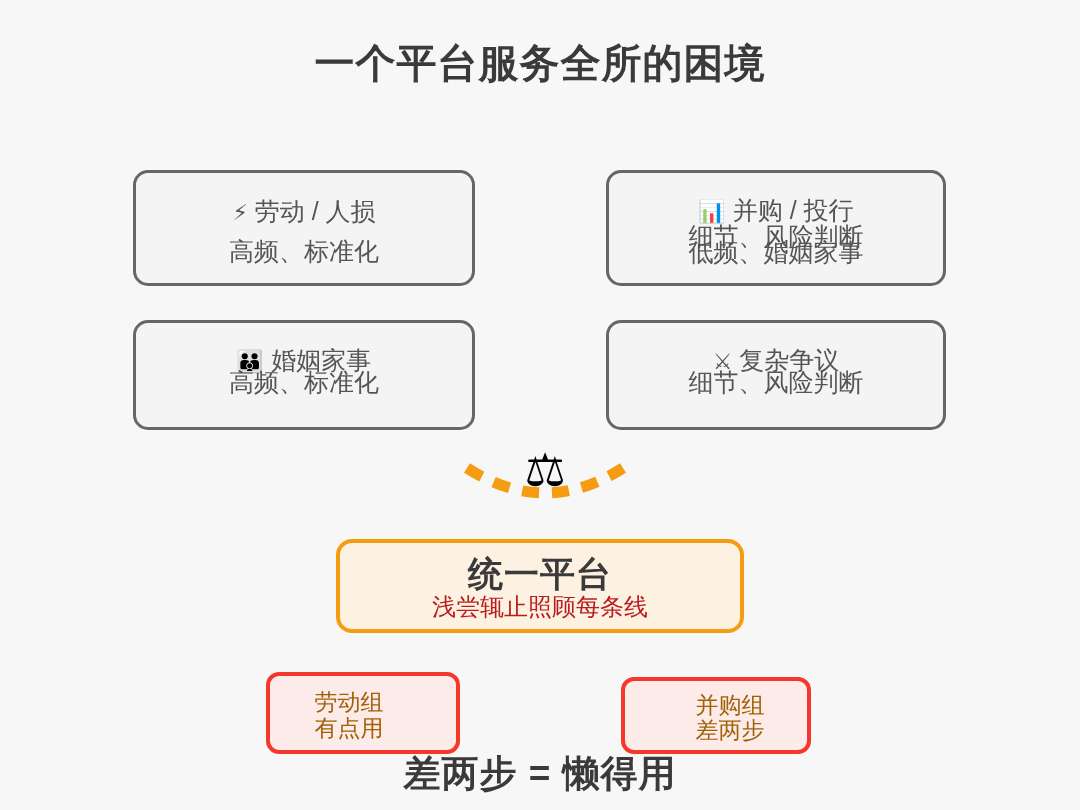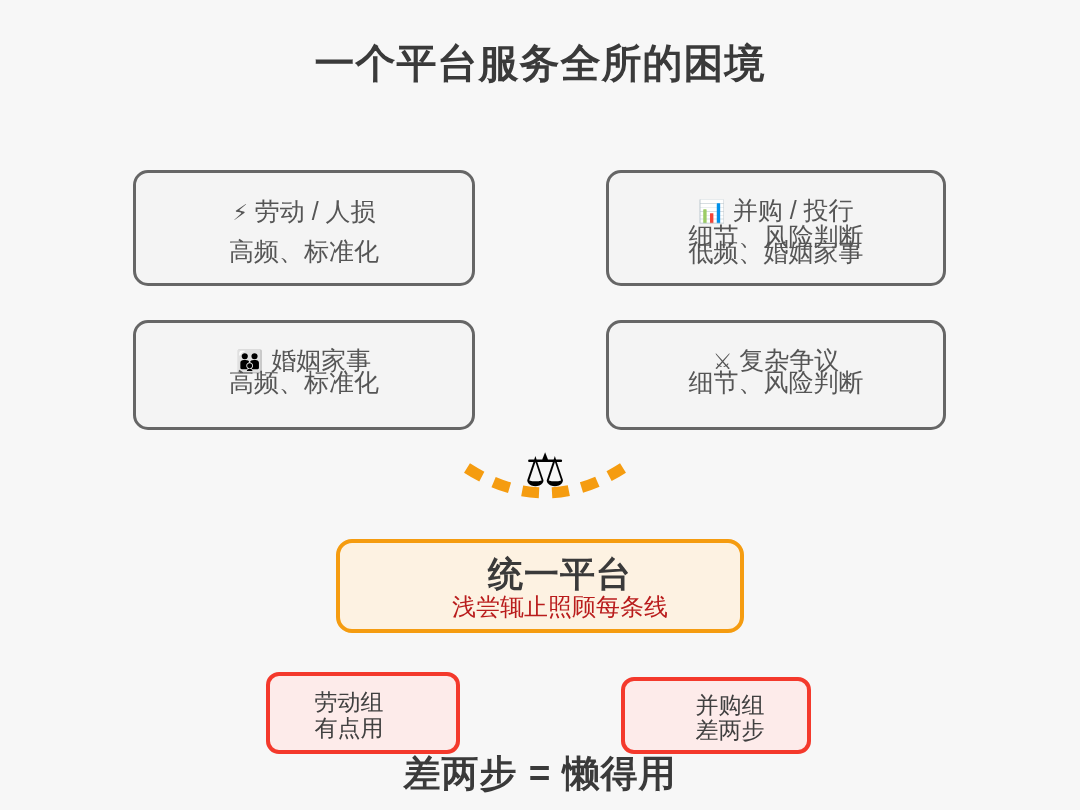"统一平台" #platform-box .pf-text { padding-left: 20px -> none }
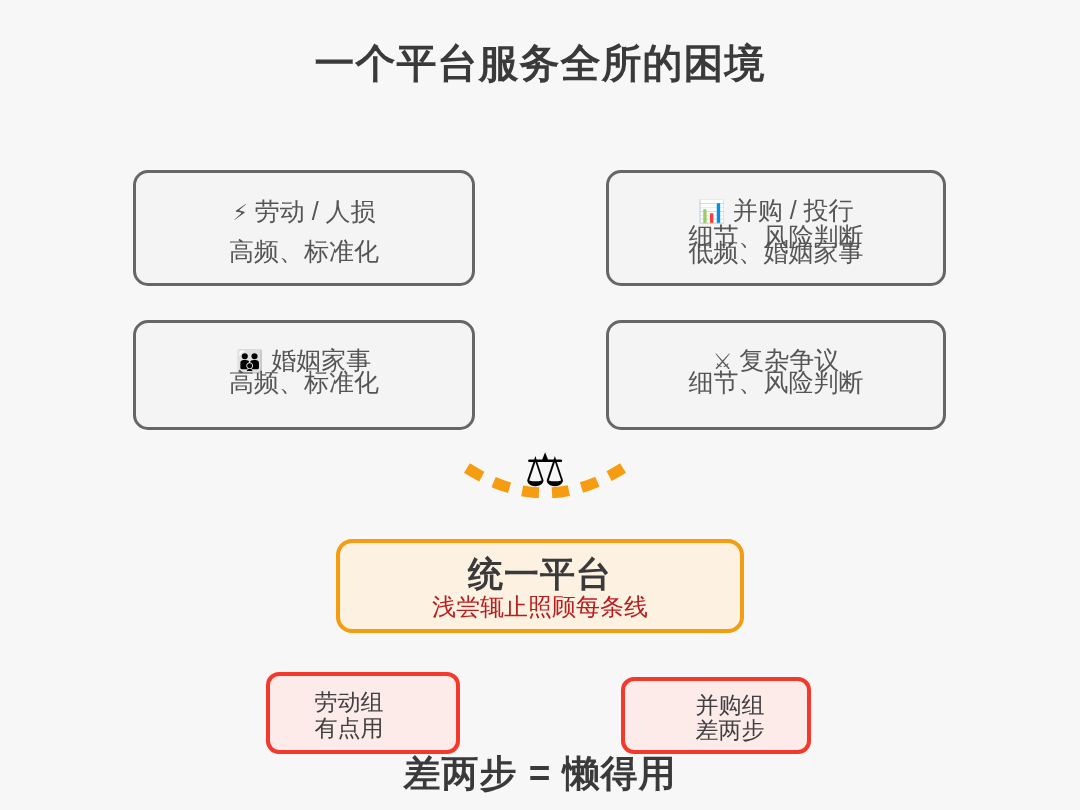"劳动组" .team-text { color: #404040 -> #a16207 }
